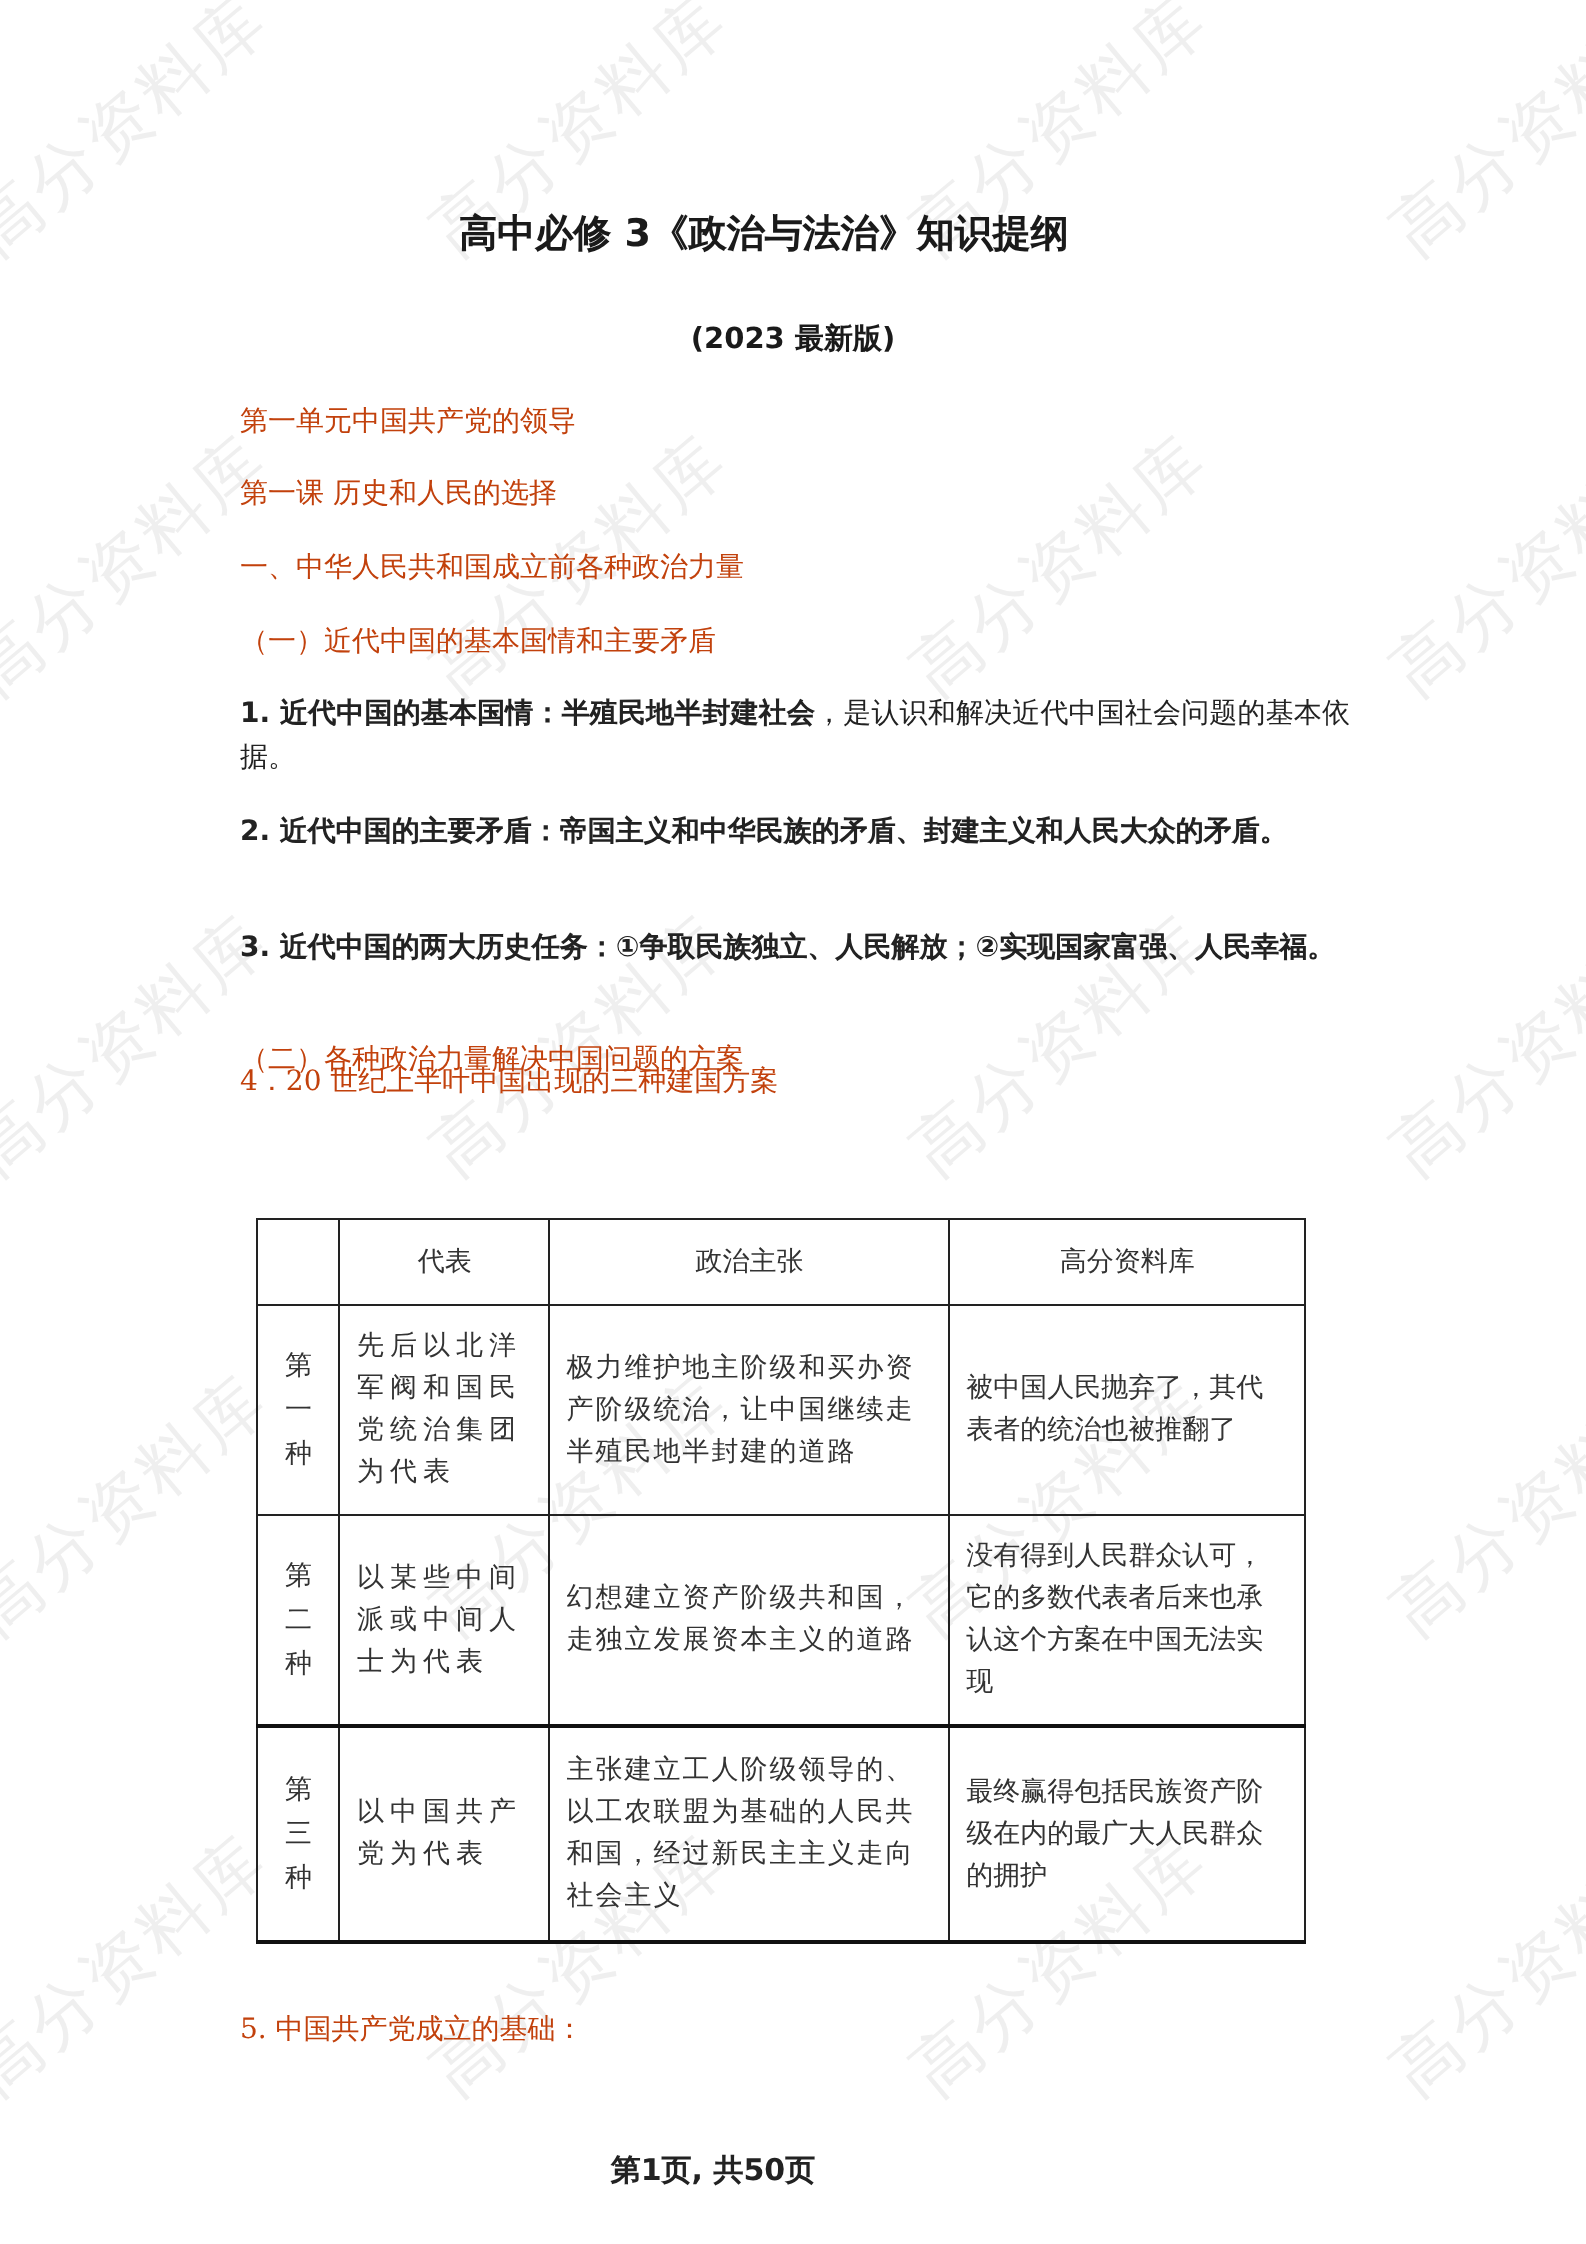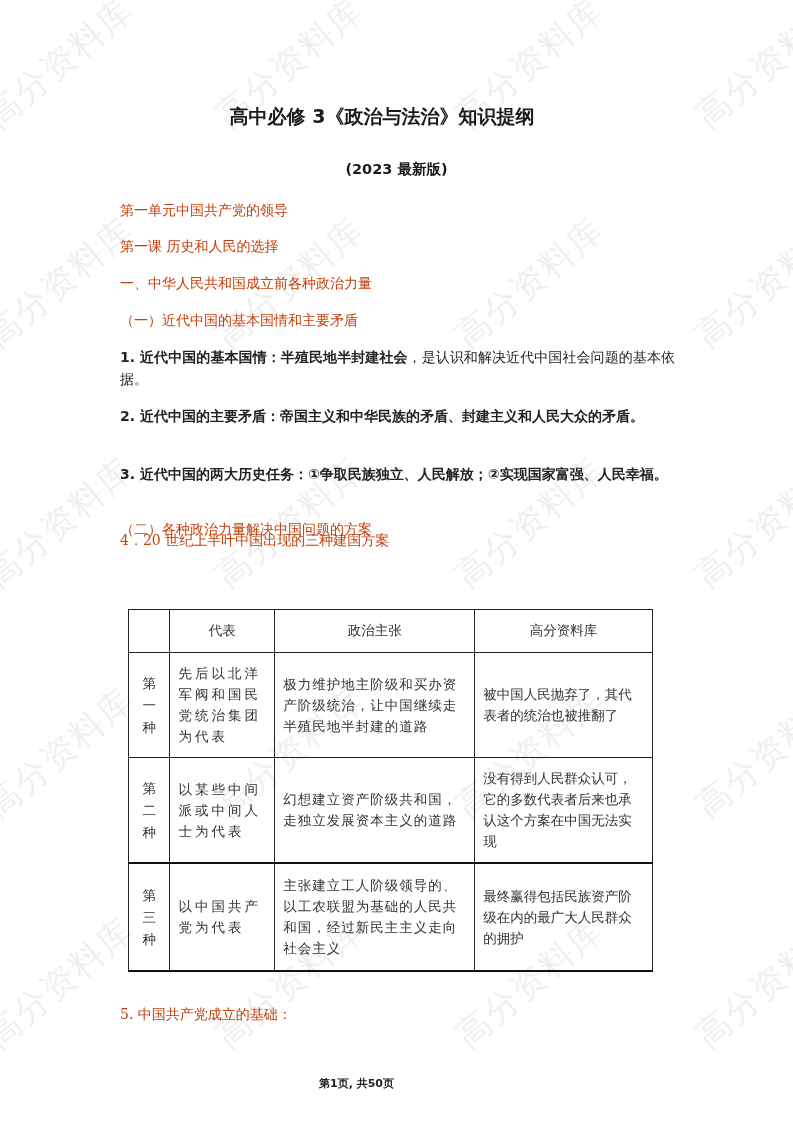"第1页, 共50页" .footer { font-size: 11px -> 15px }
